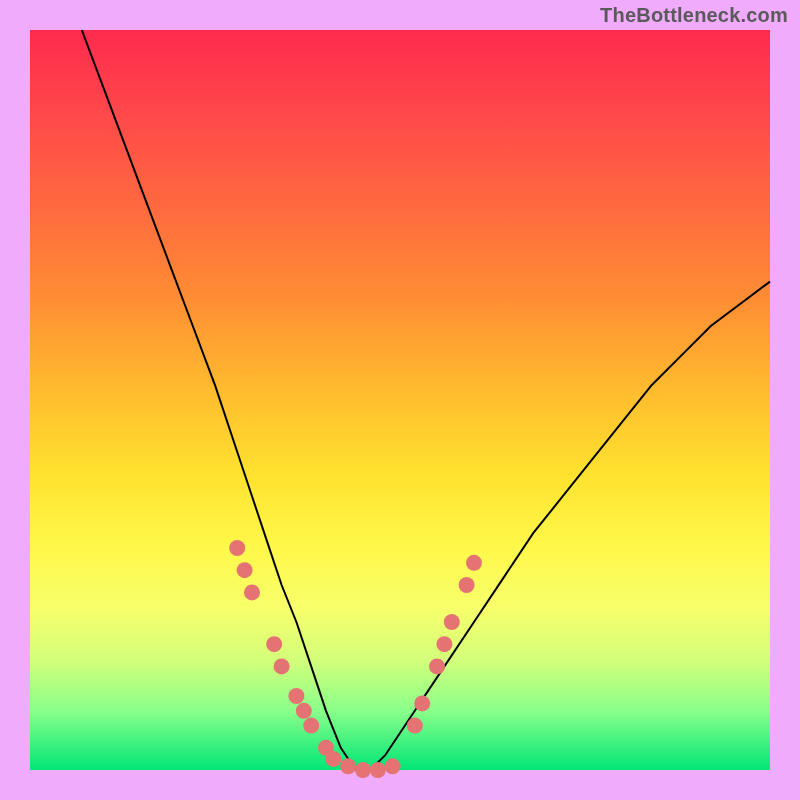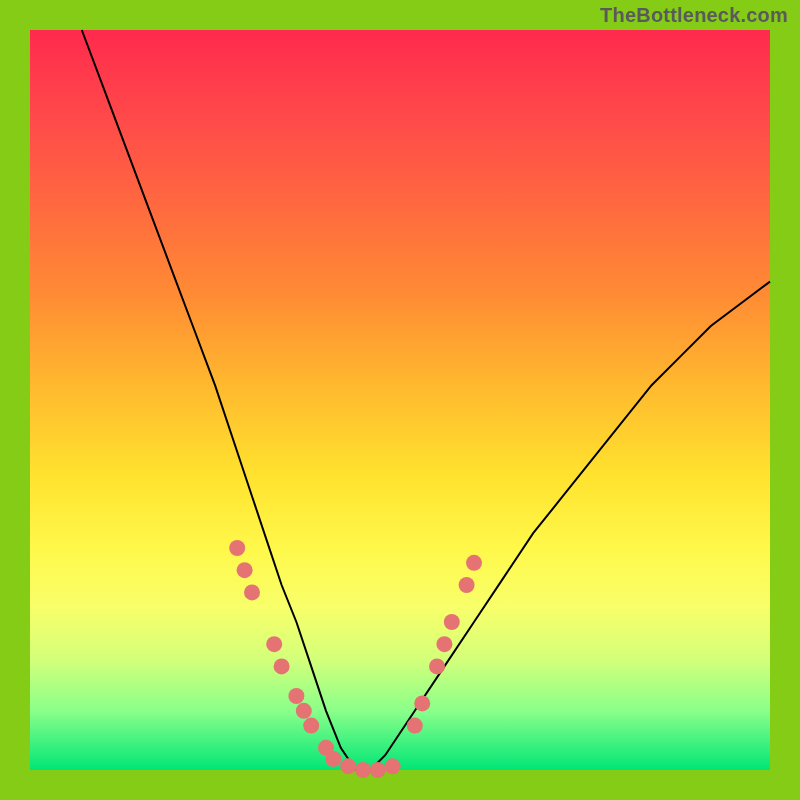"TheBottleneck.com" .frame { background: #84cc16 -> #f0abfc }
